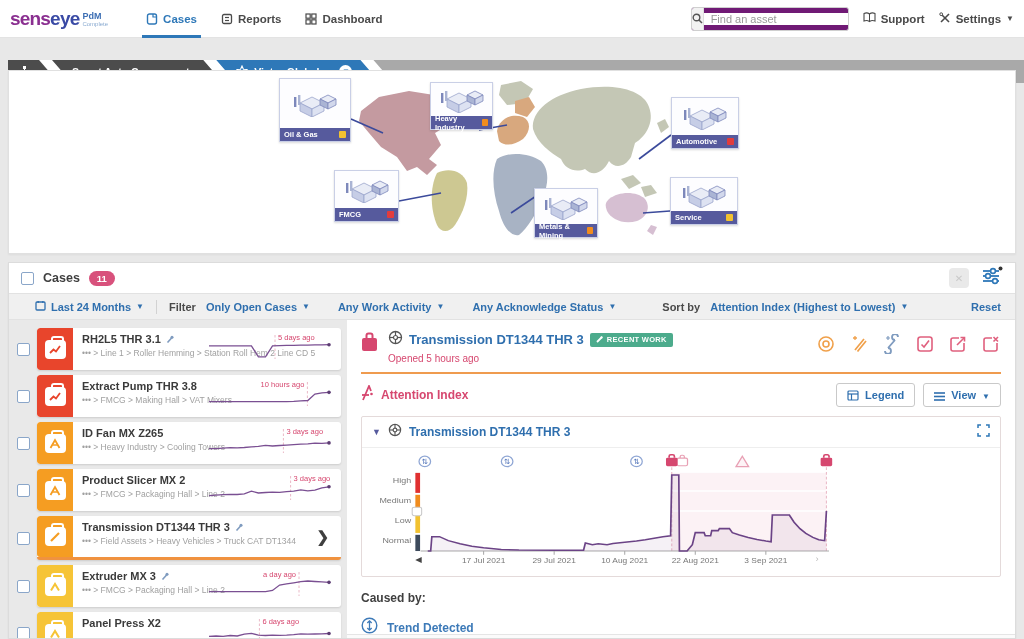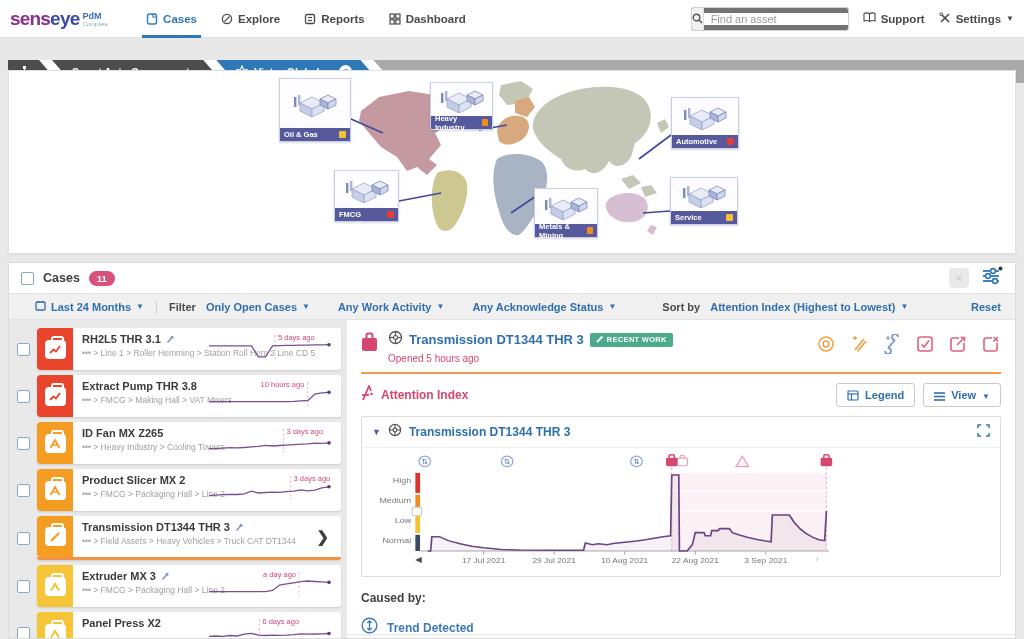"Explore" div.nav-item { html: <div> <span> <svg> <circle></circle> <line></line> </svg> </span> <span>Explore</span> </div> -> none }
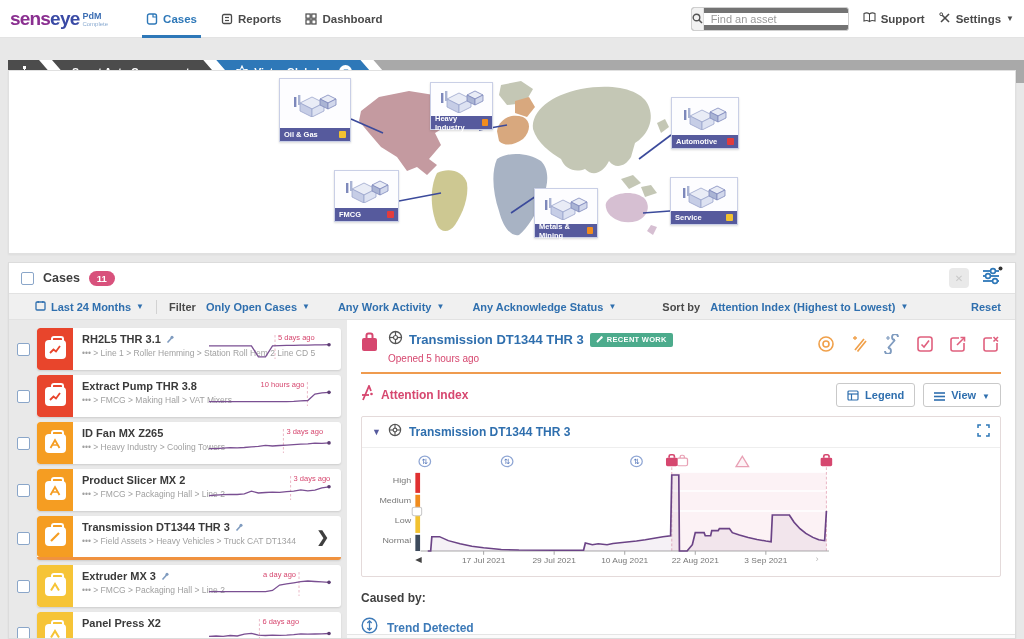"Find an asset" .searchbox { background: #737373 -> #701a75 }
